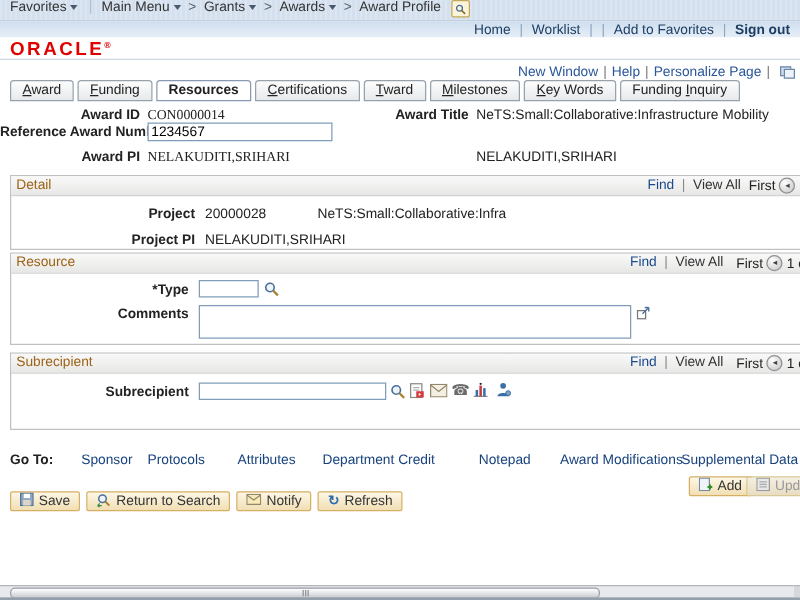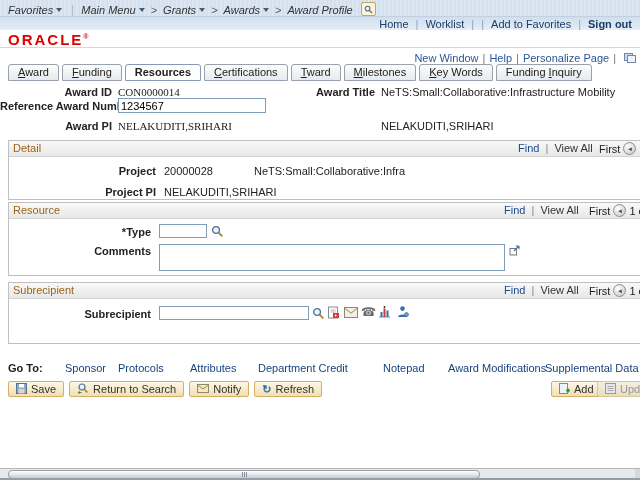"Favorites" .crumbbar { align-items: flex-end -> flex-start; font-style: italic -> none }
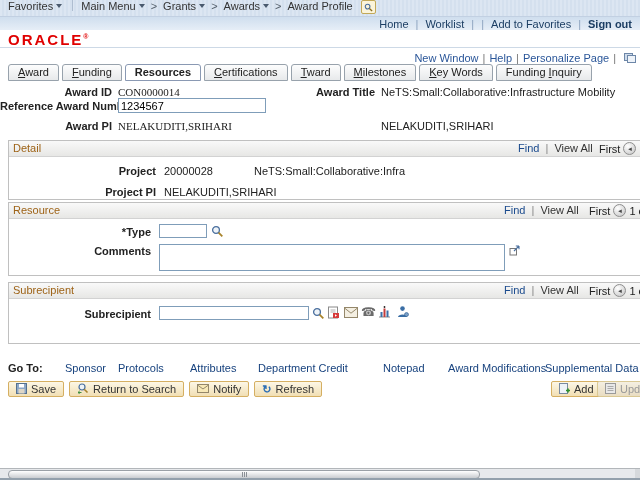"Save" .tleft { margin-top: none -> 12px }
